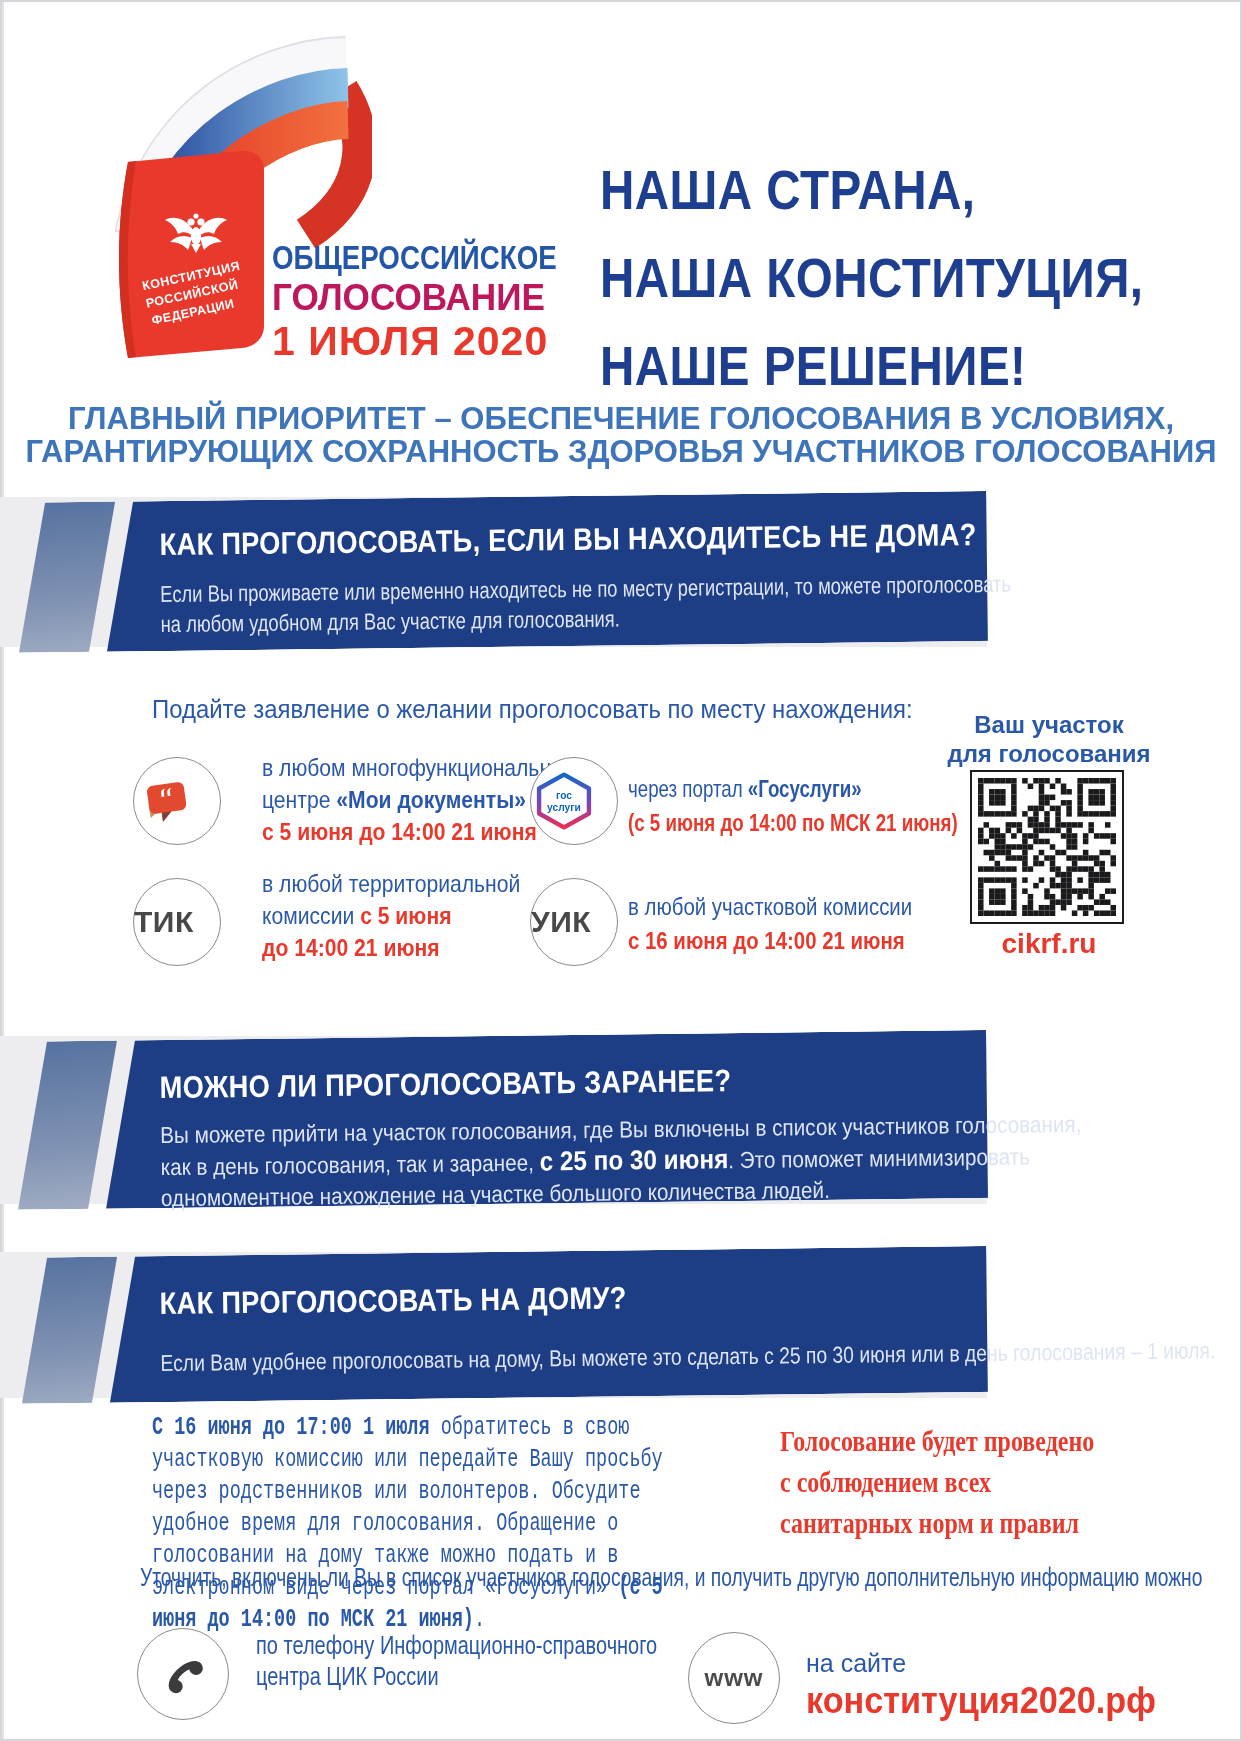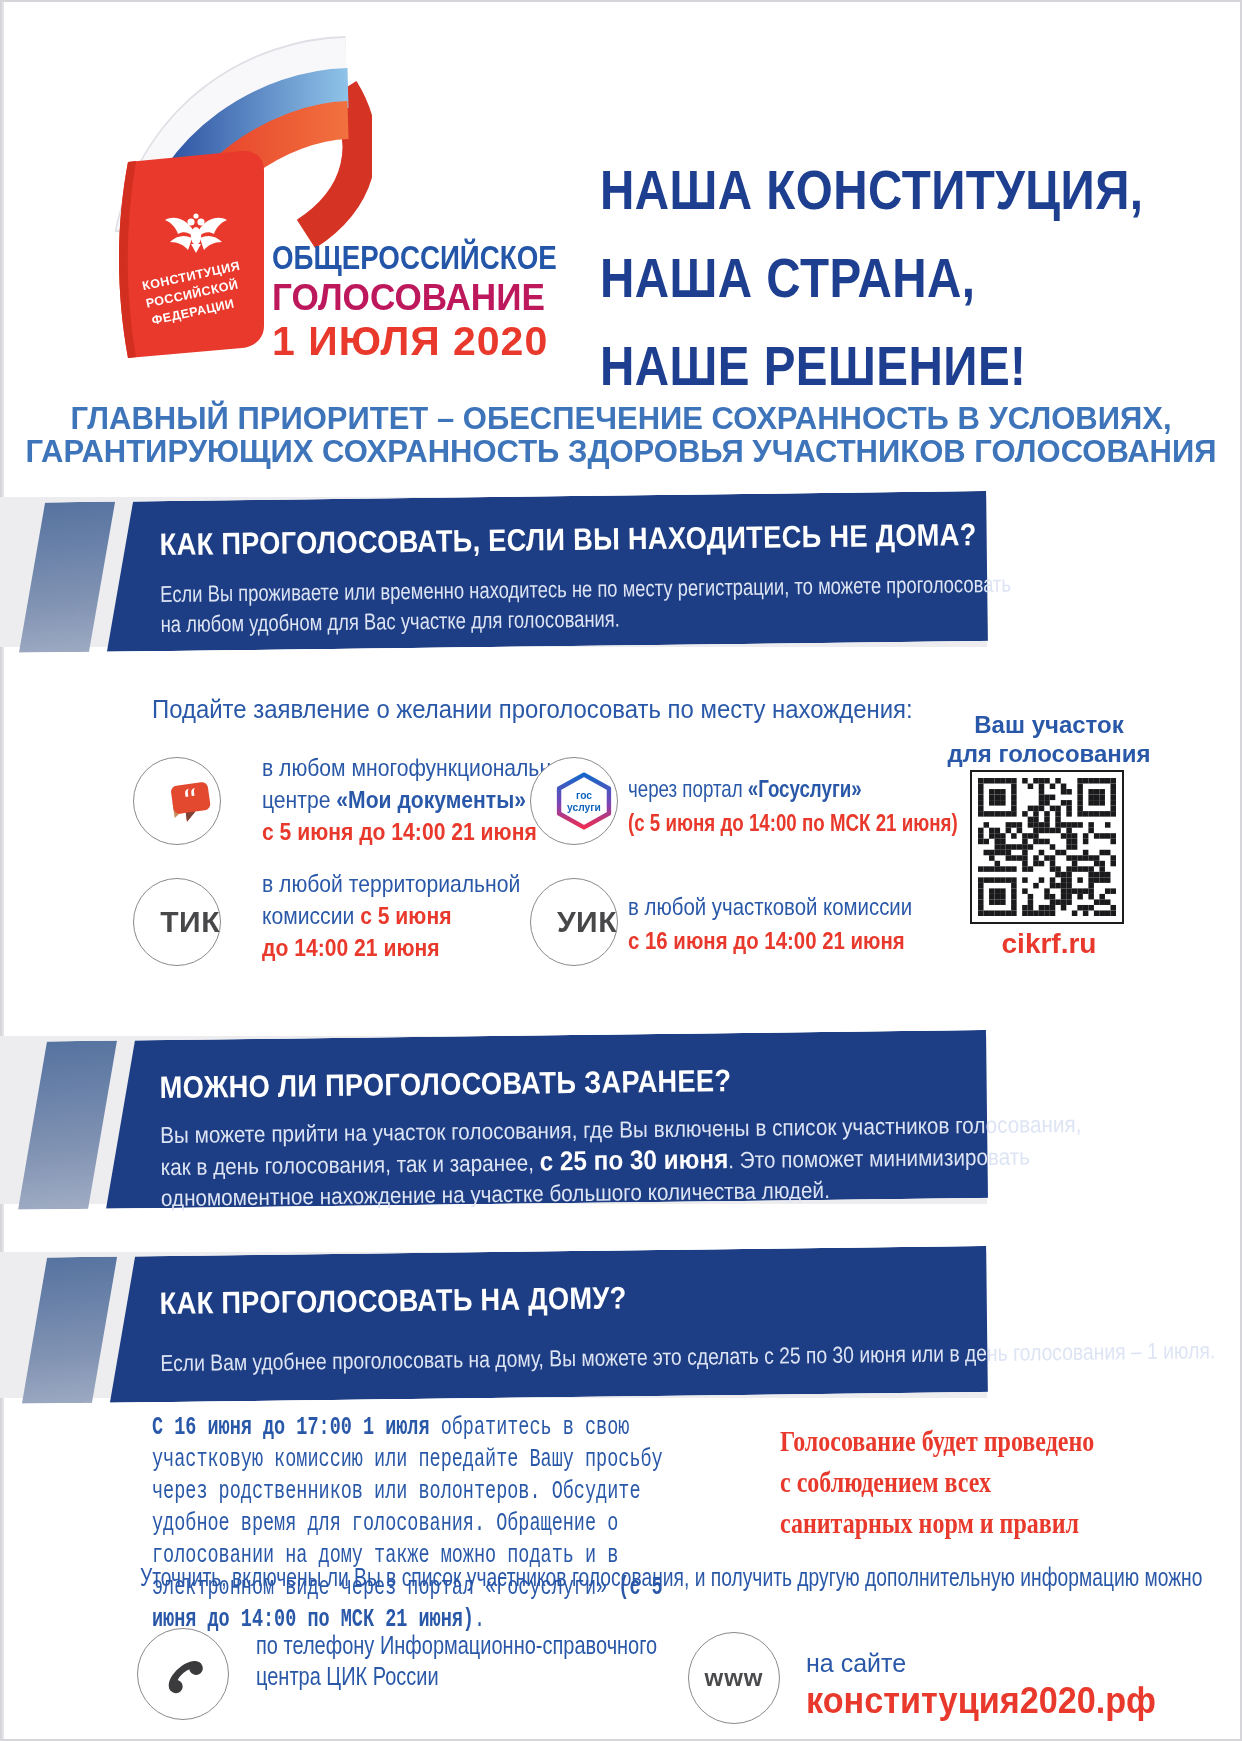"НАША КОНСТИТУЦИЯ," div.hl { order: before "НАША СТРАНА," -> after "НАША СТРАНА," }
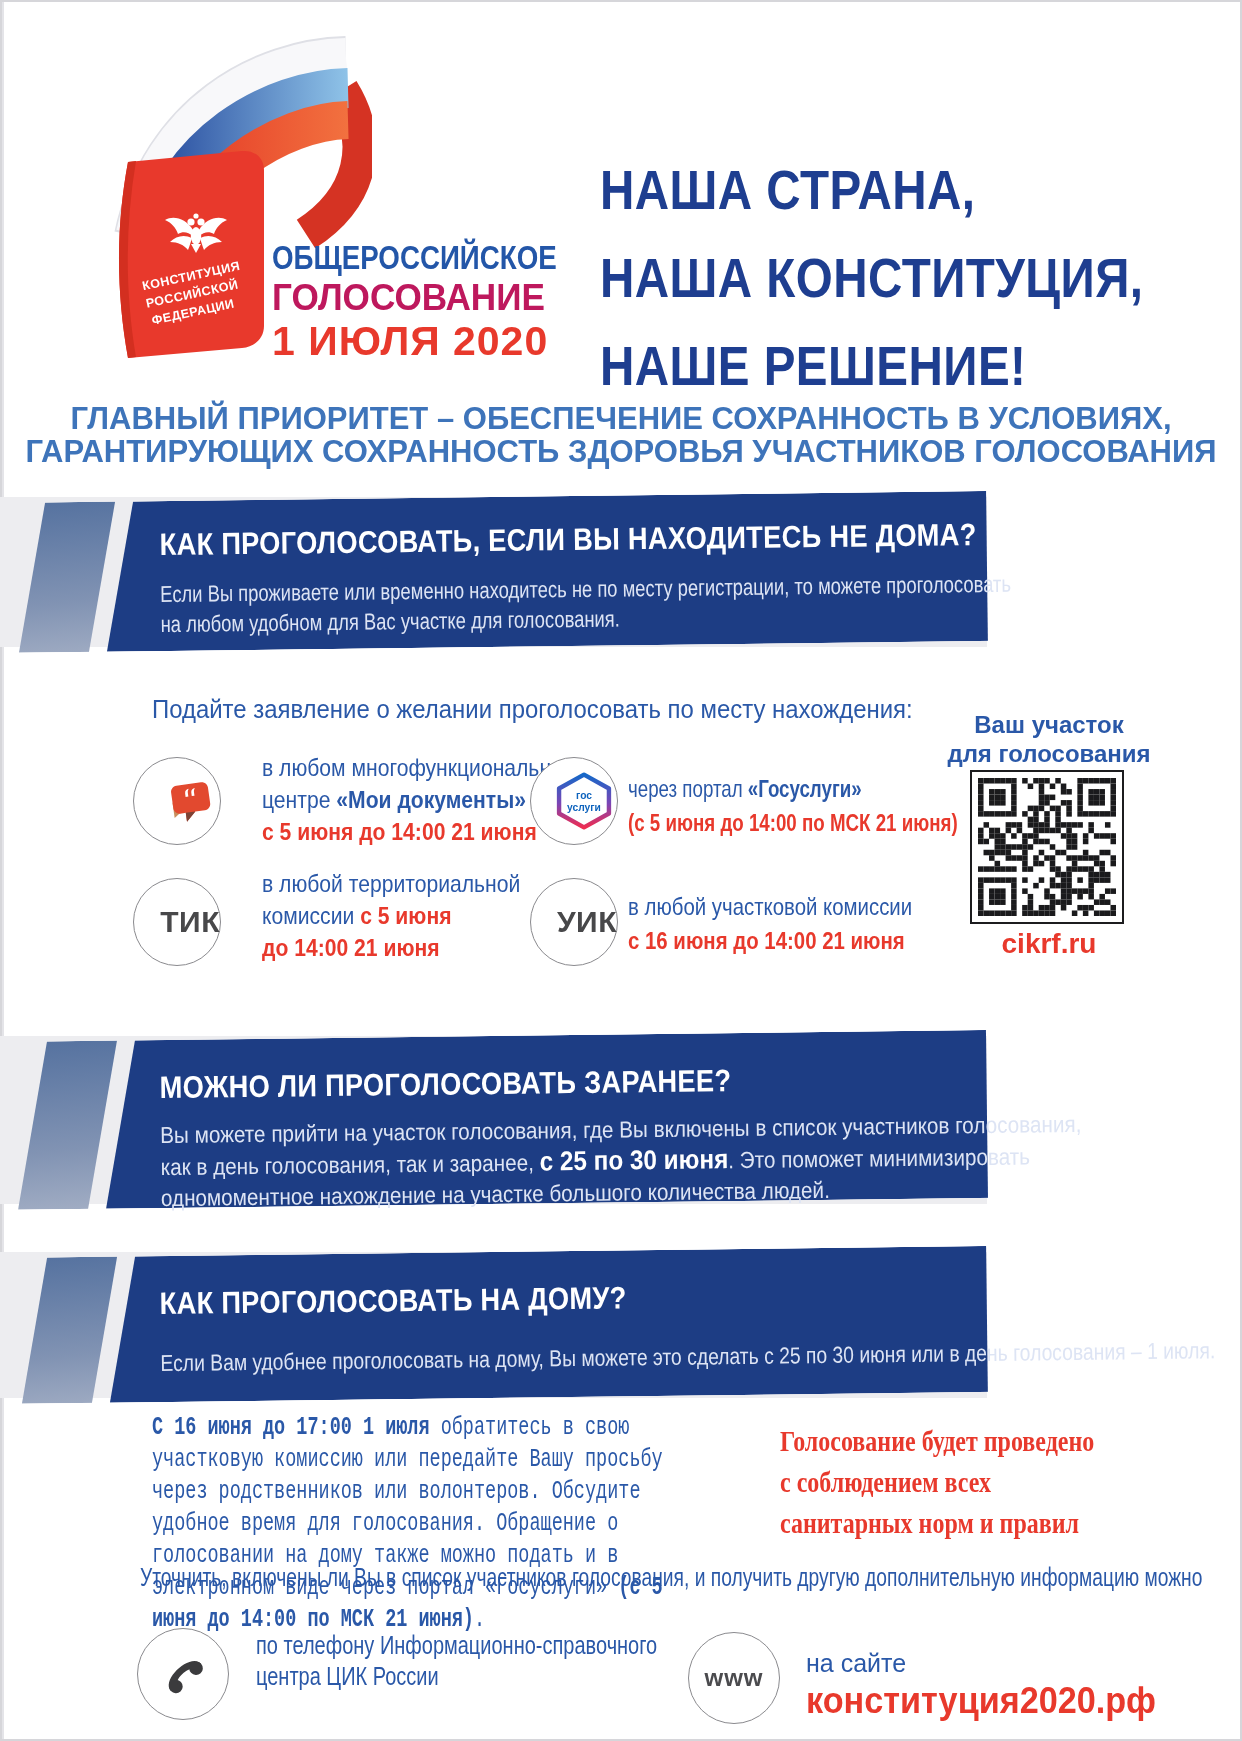"ГЛАВНЫЙ ПРИОРИТЕТ – ОБЕСПЕЧЕНИЕ" div { text: СОХРАННОСТЬ -> ГОЛОСОВАНИЯ }
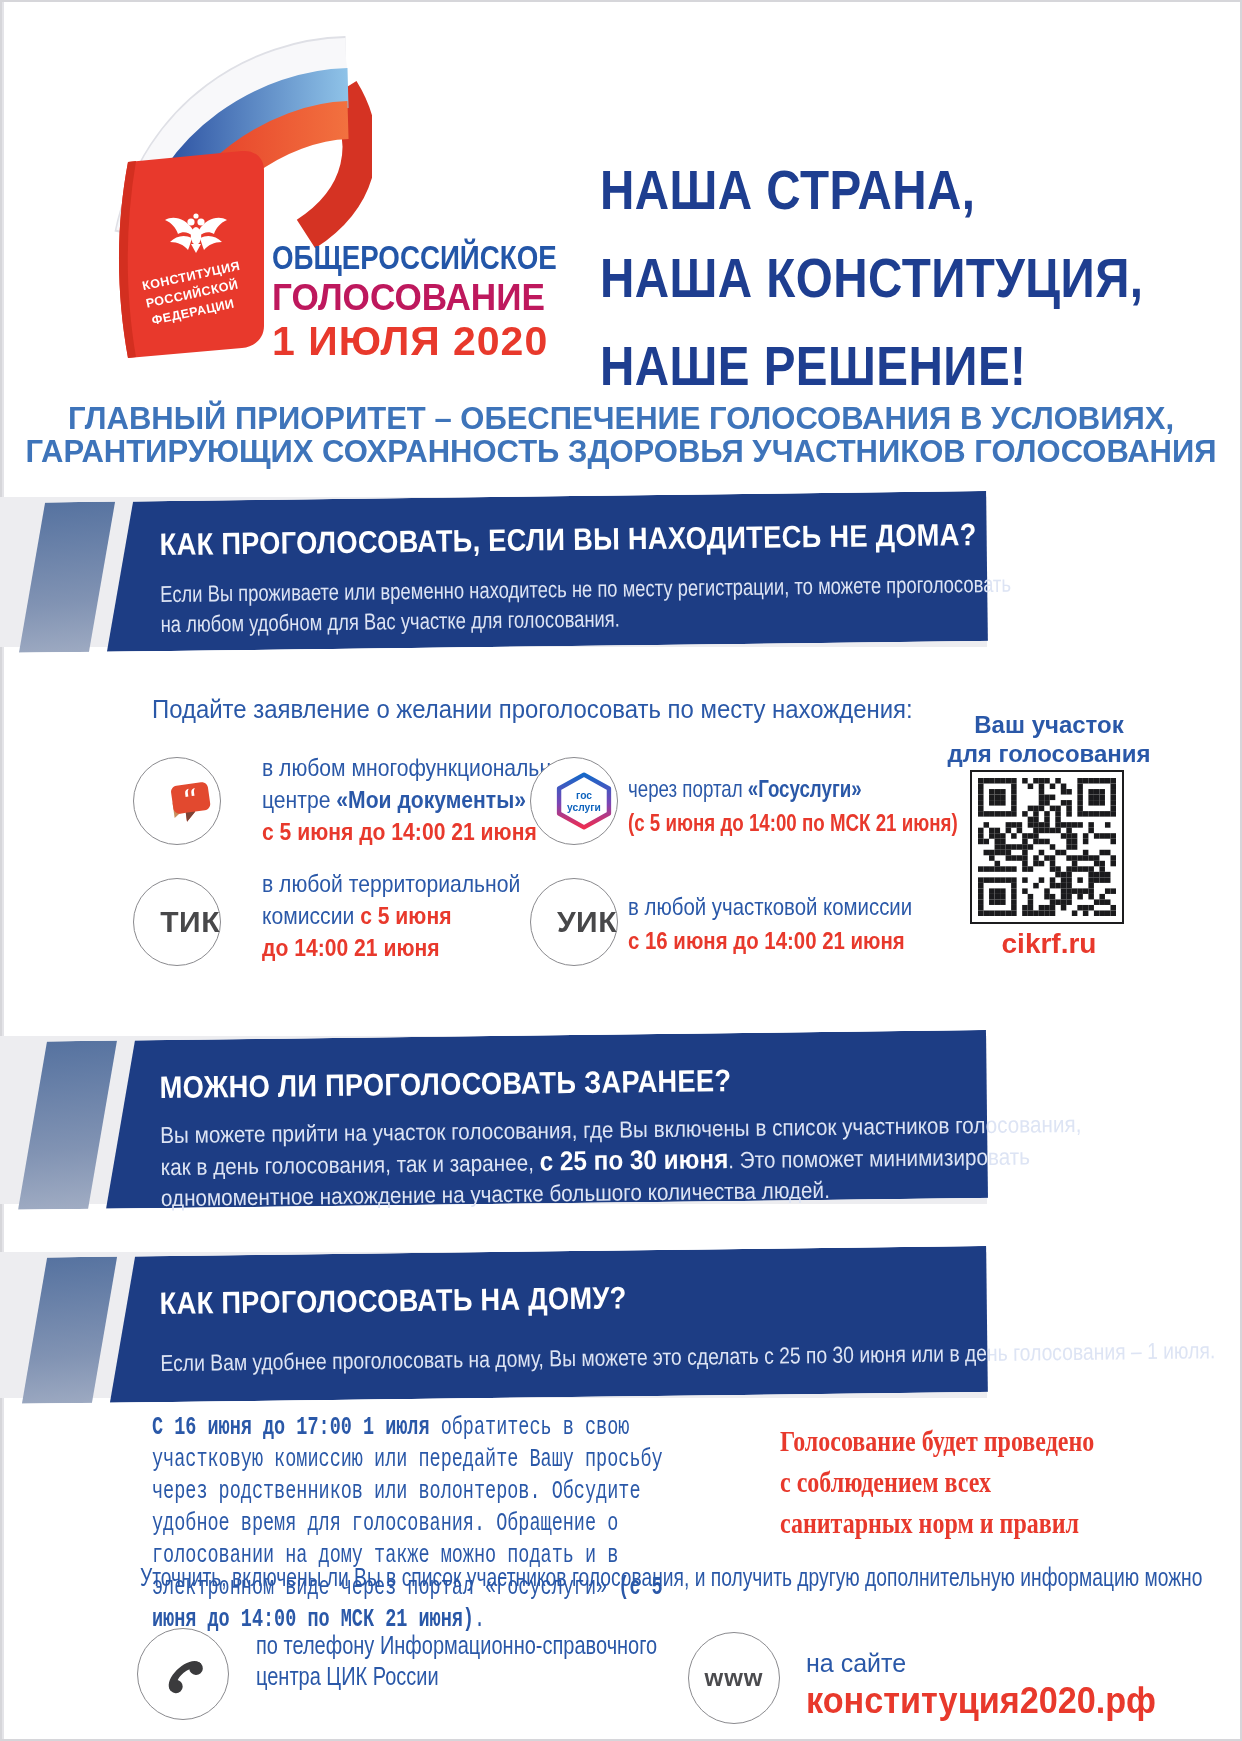"гос" .opt-circle { justify-content: flex-end -> flex-start }
